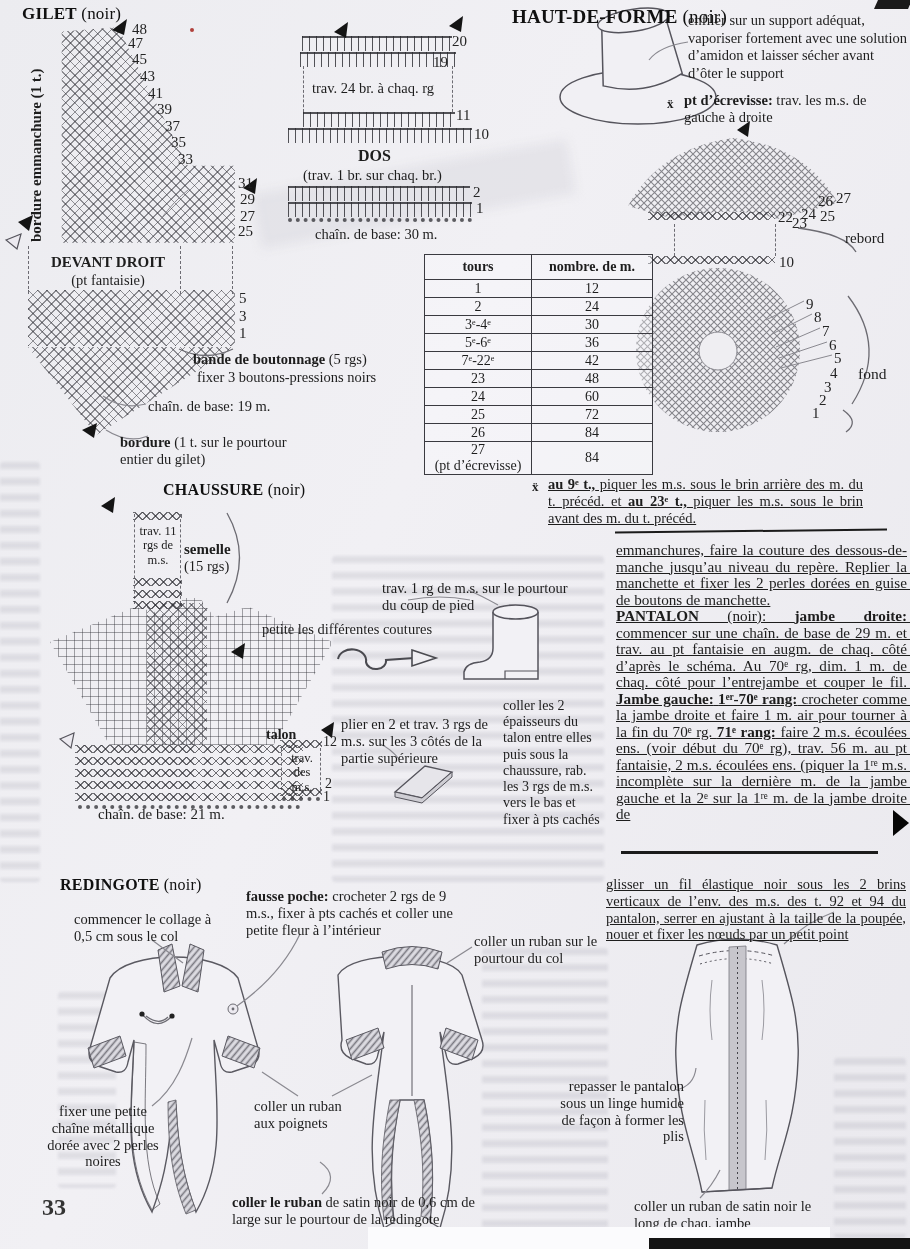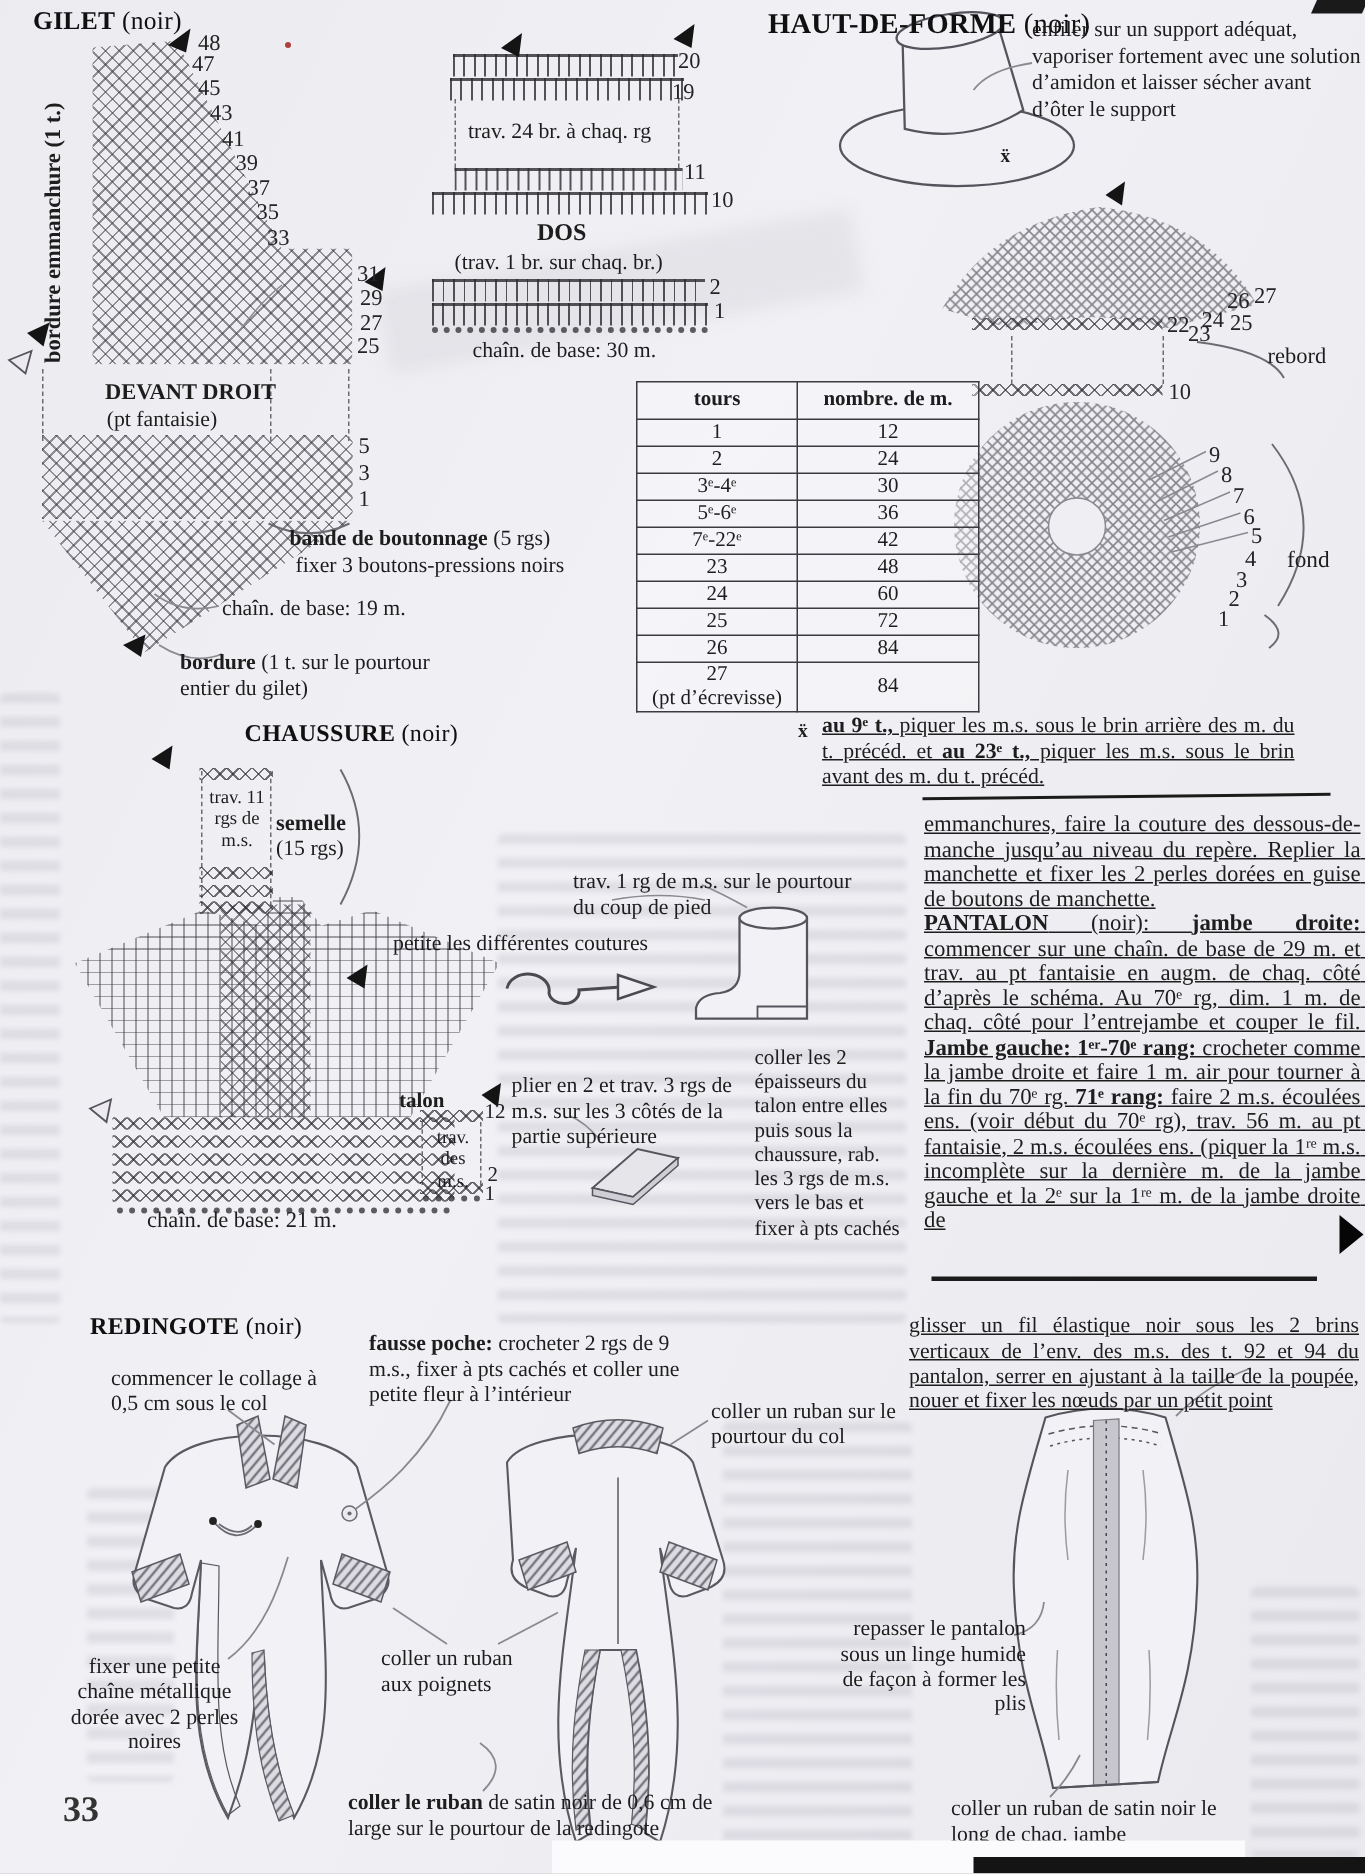"19" span.num { left: 448px -> 433px }
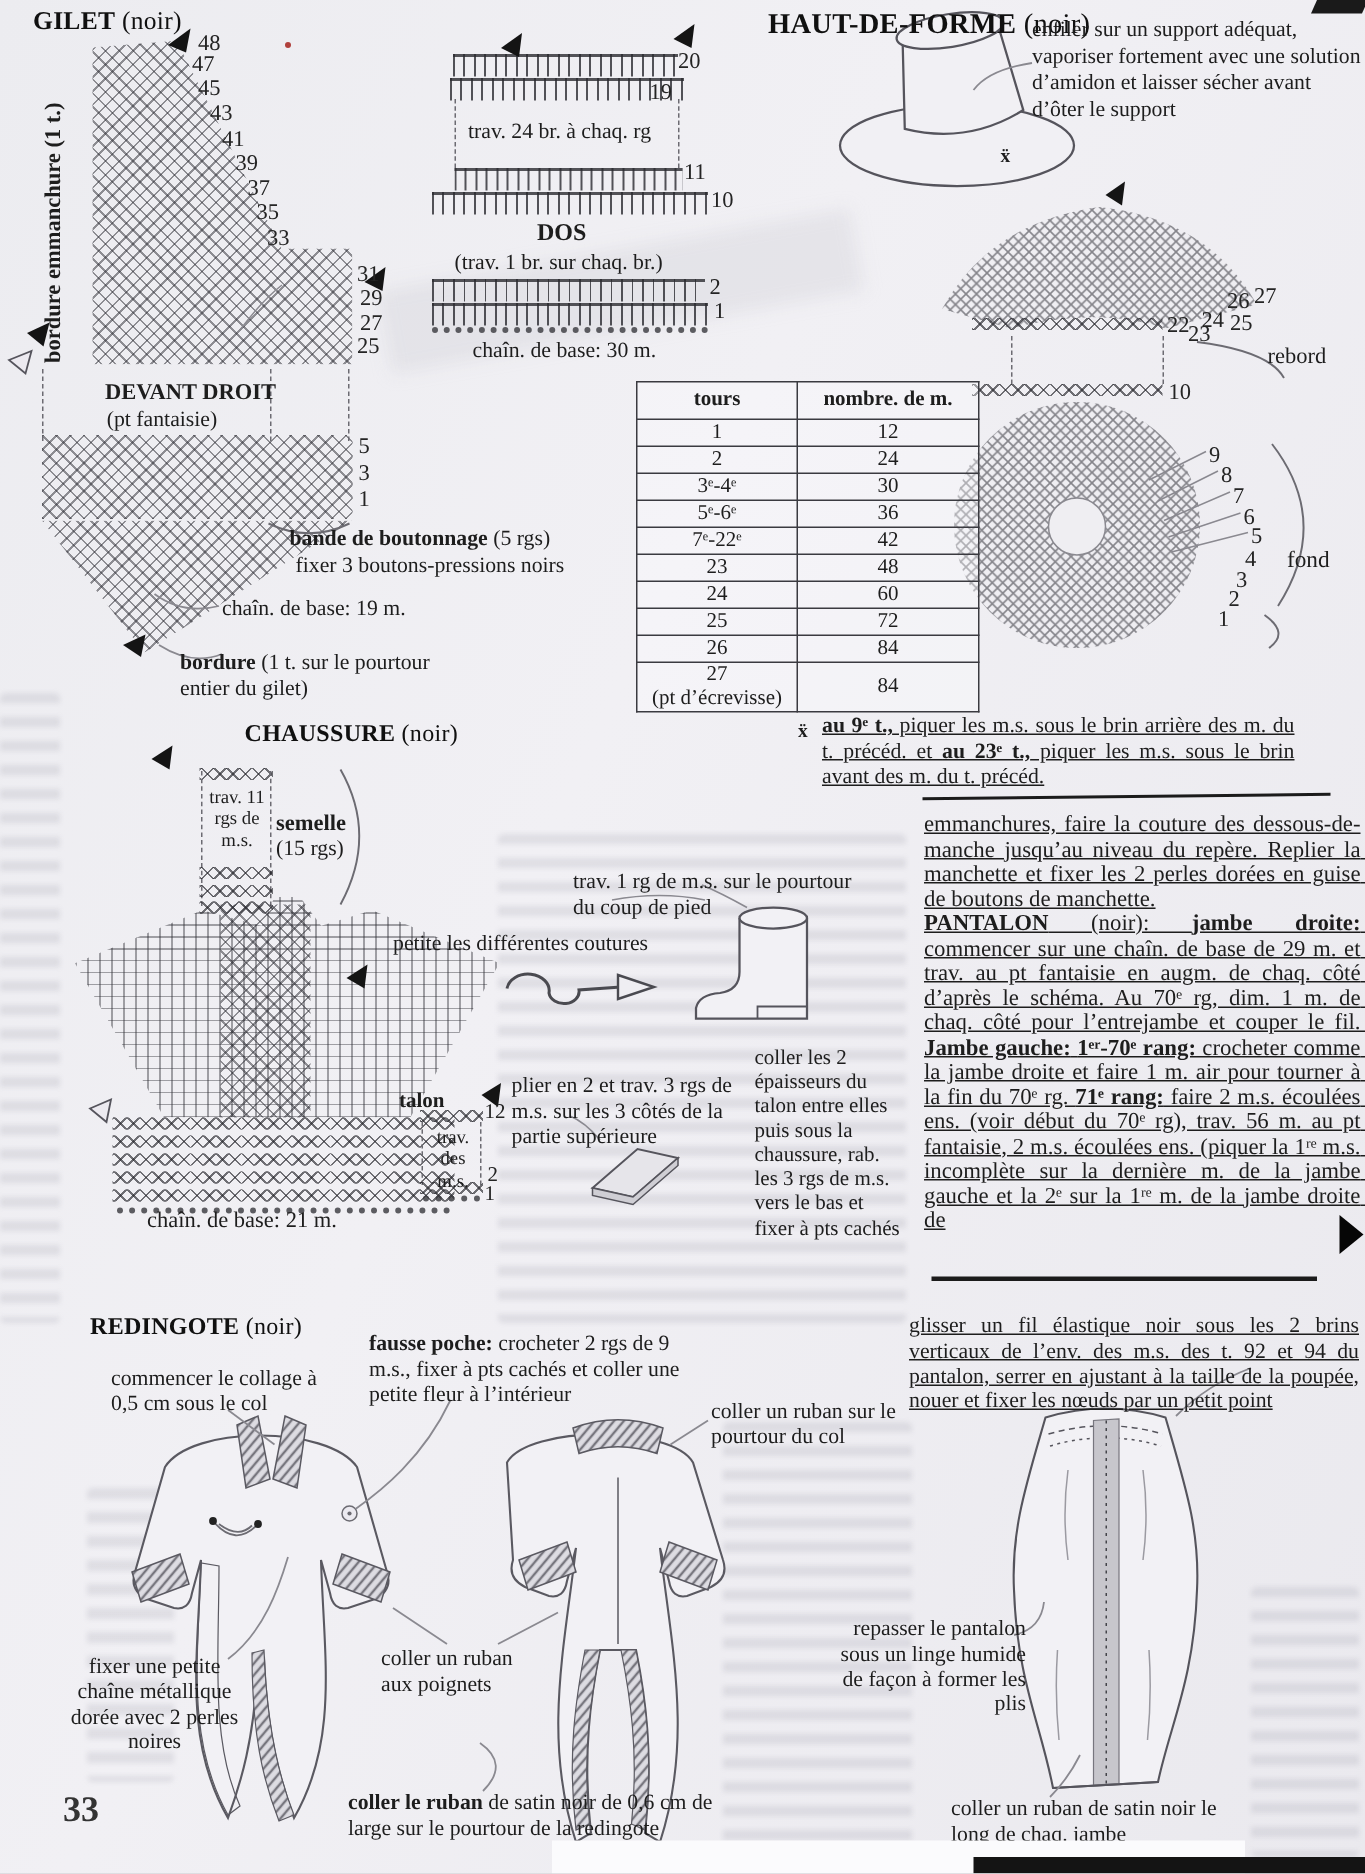"pt d’écrevisse: trav. les m.s." div.lb { html: none -> <div><span>pt d’écrevisse:</span><span> trav. les m.s. de gauche à droite</span></div> }
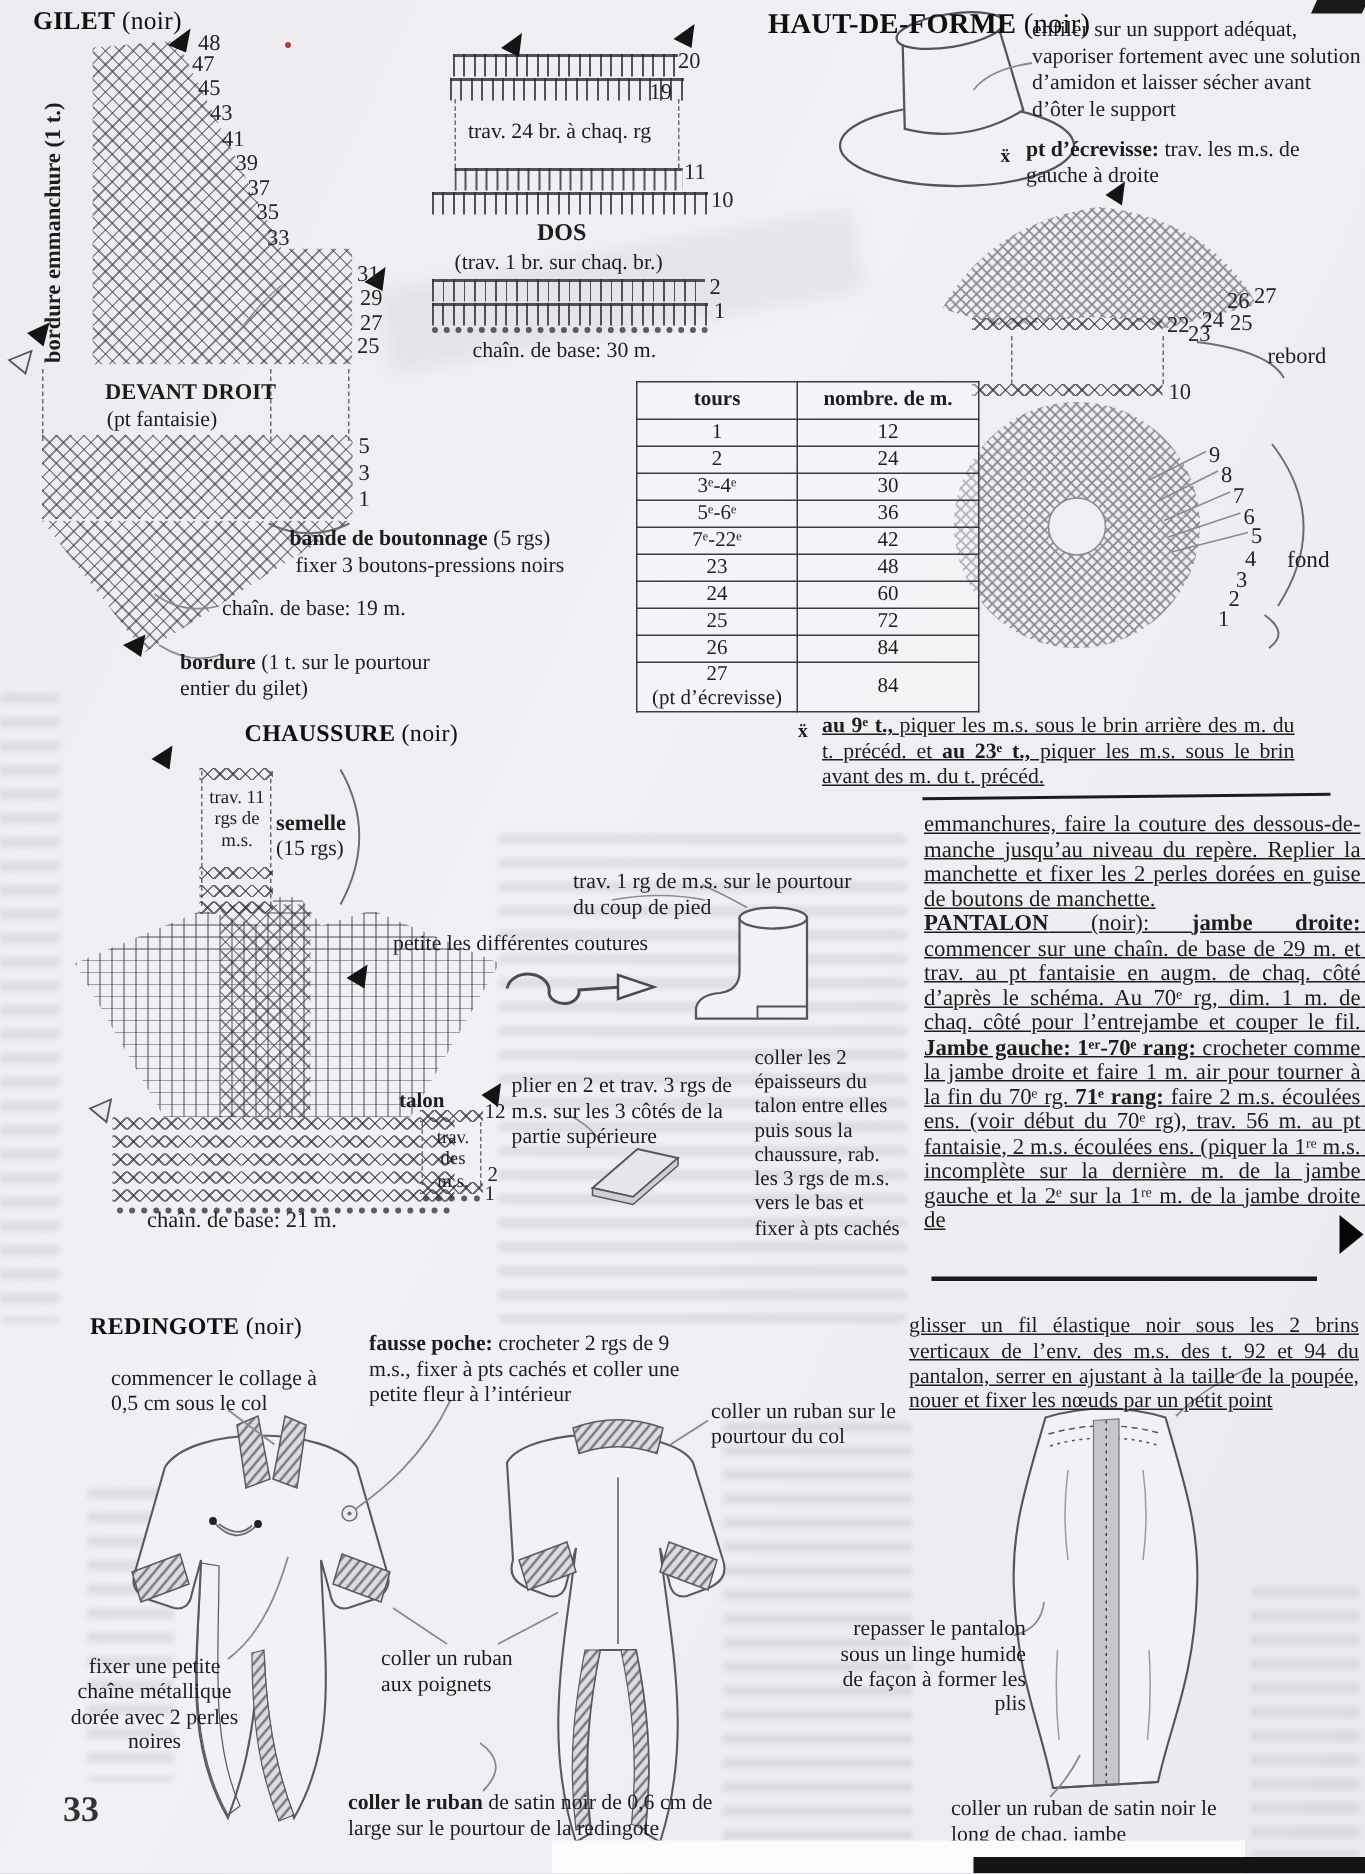"DEVANT DROIT" div.lb { left: 60px -> 46px; text-align: right -> center }
